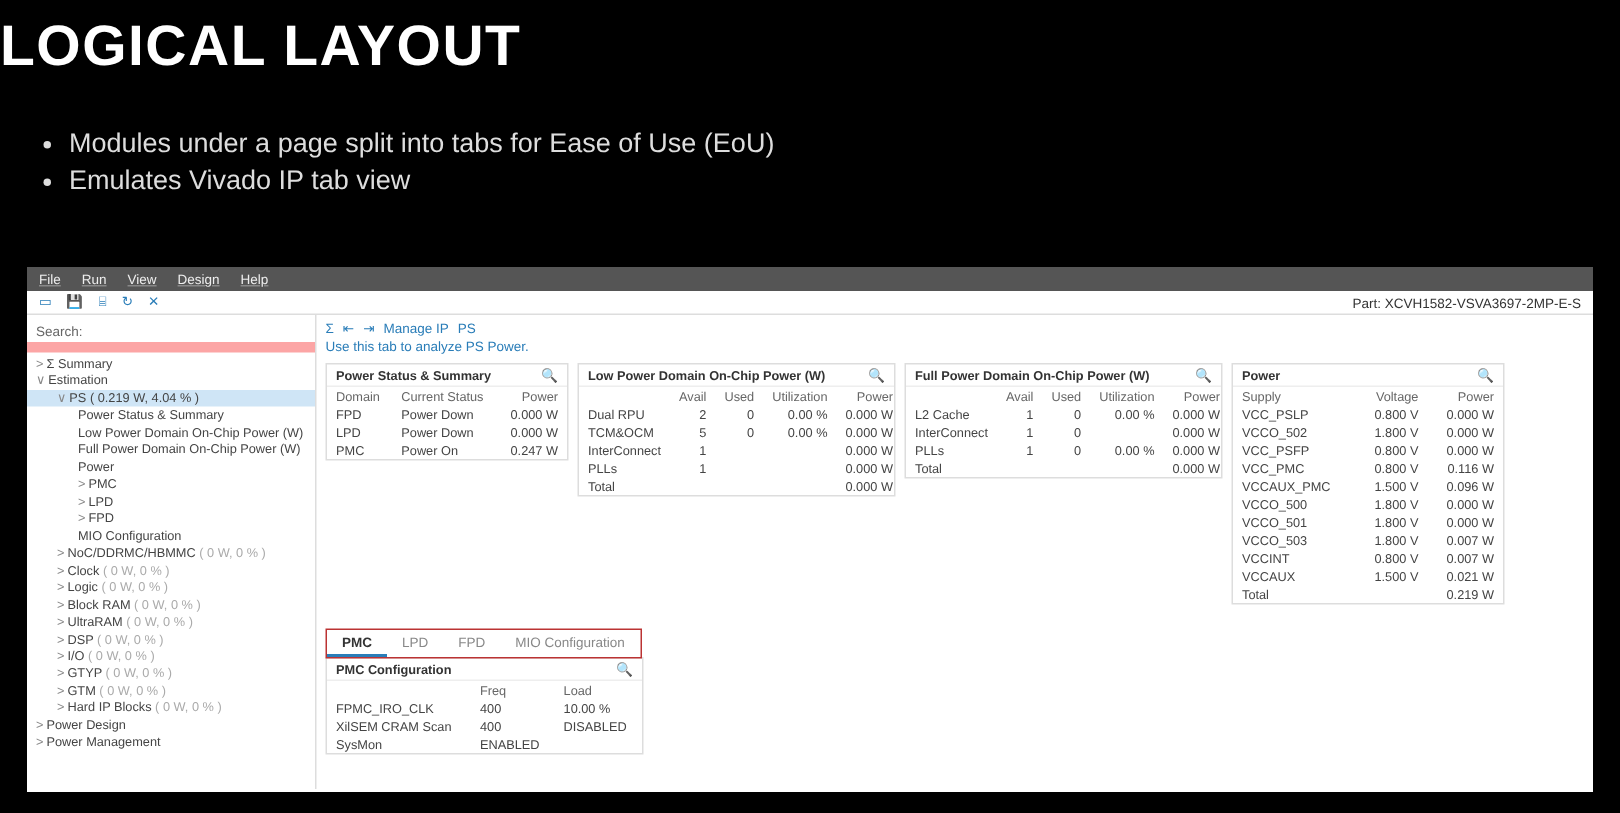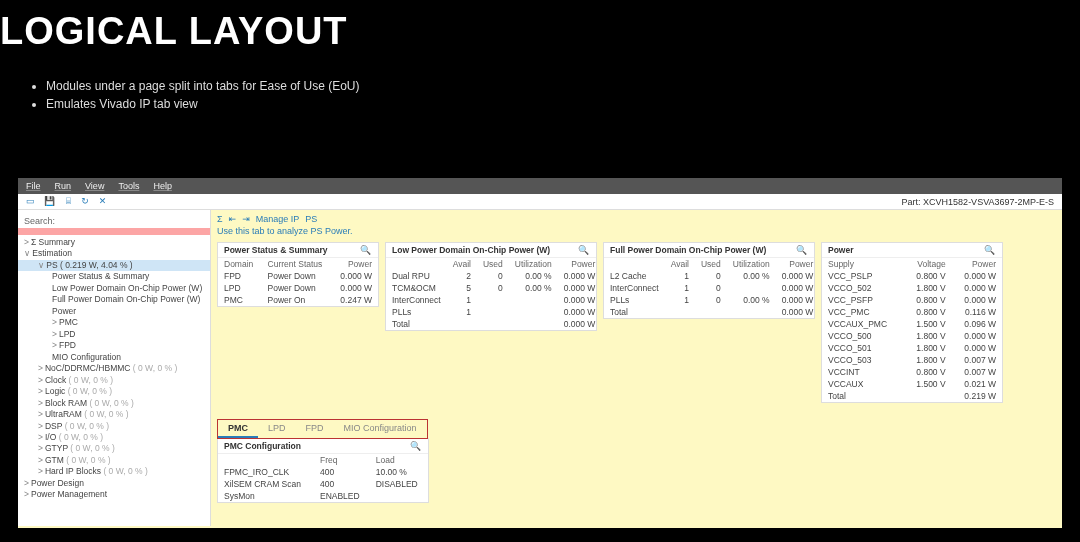"Modules under a page split" .bullets { font-size: 12px -> 18px }
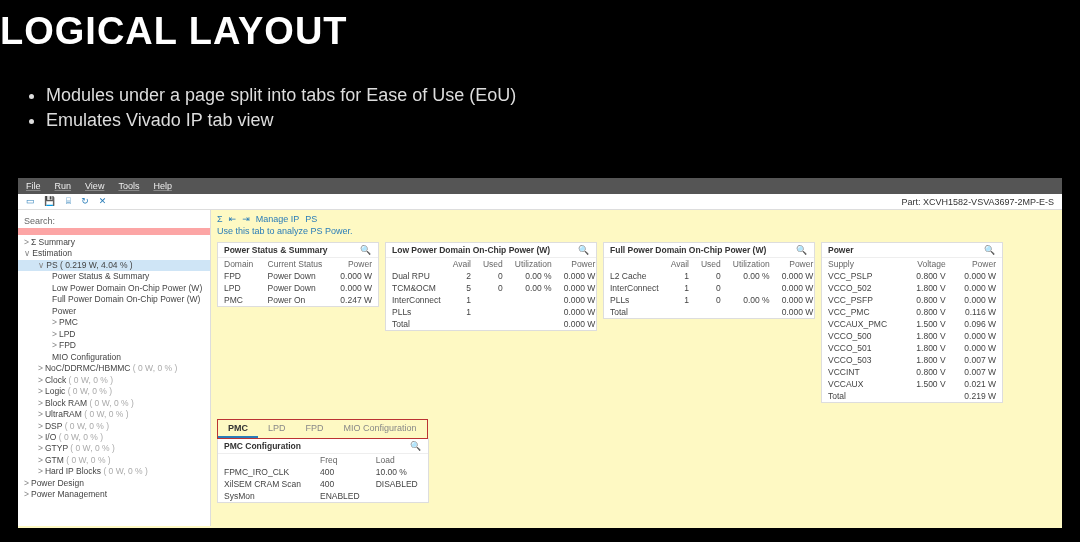"File" .app { background: #fef9c3 -> #ffffff }
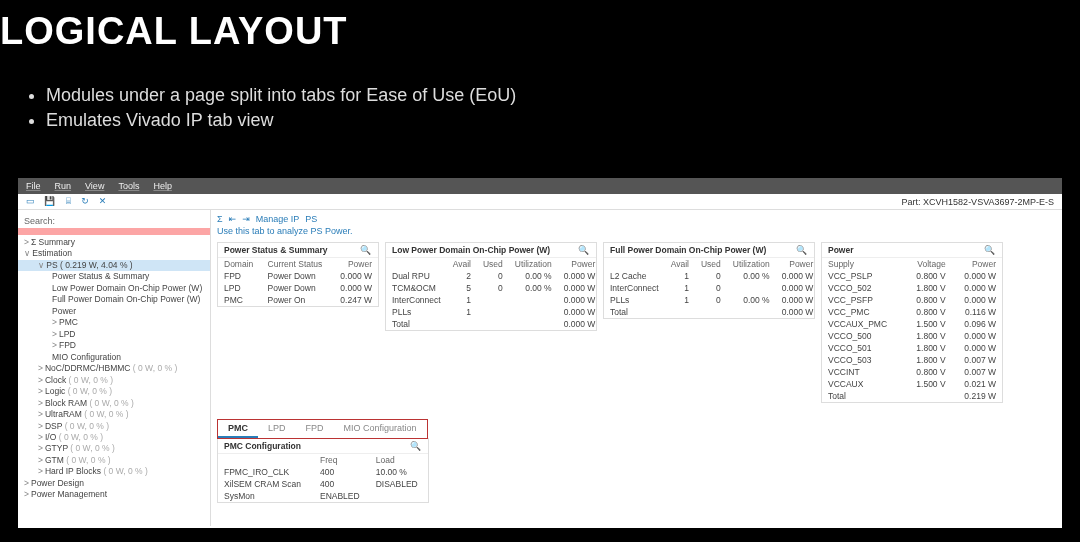"Tools" span { text: Tools -> Design }
